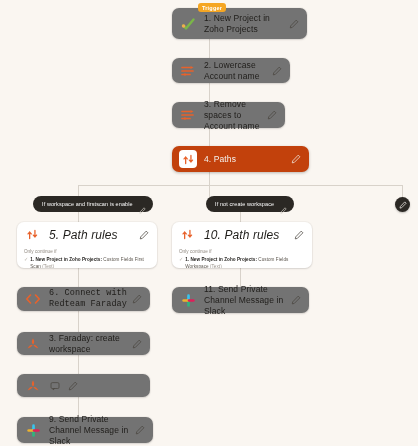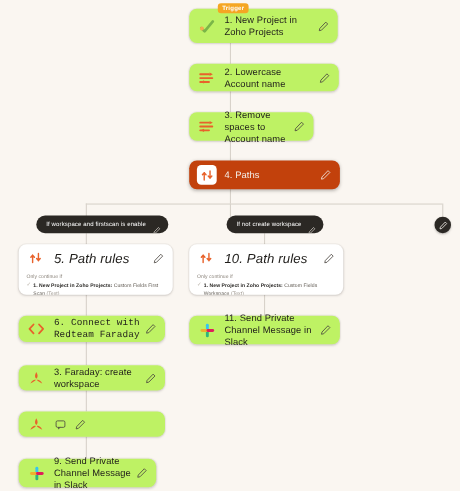"1. New Project in Zoho Projects" .node { background: #bef264 -> #737373 }
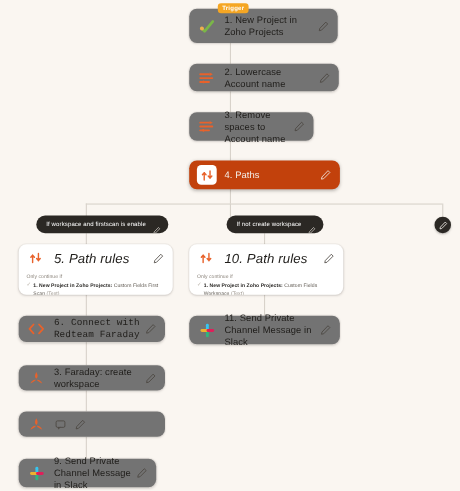"2. Lowercase Account name" div.node { width: 136px -> 118px }
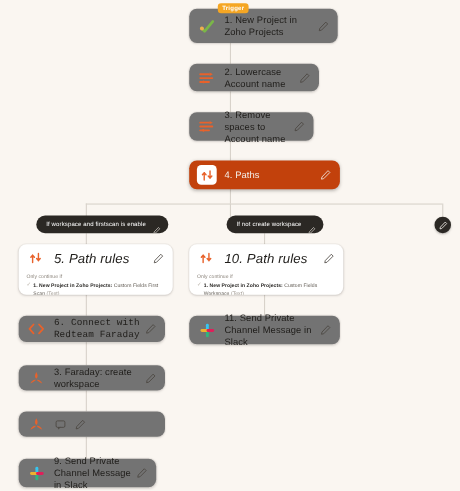"9. Send Private Channel Message" div.node { width: 125px -> 136px }
